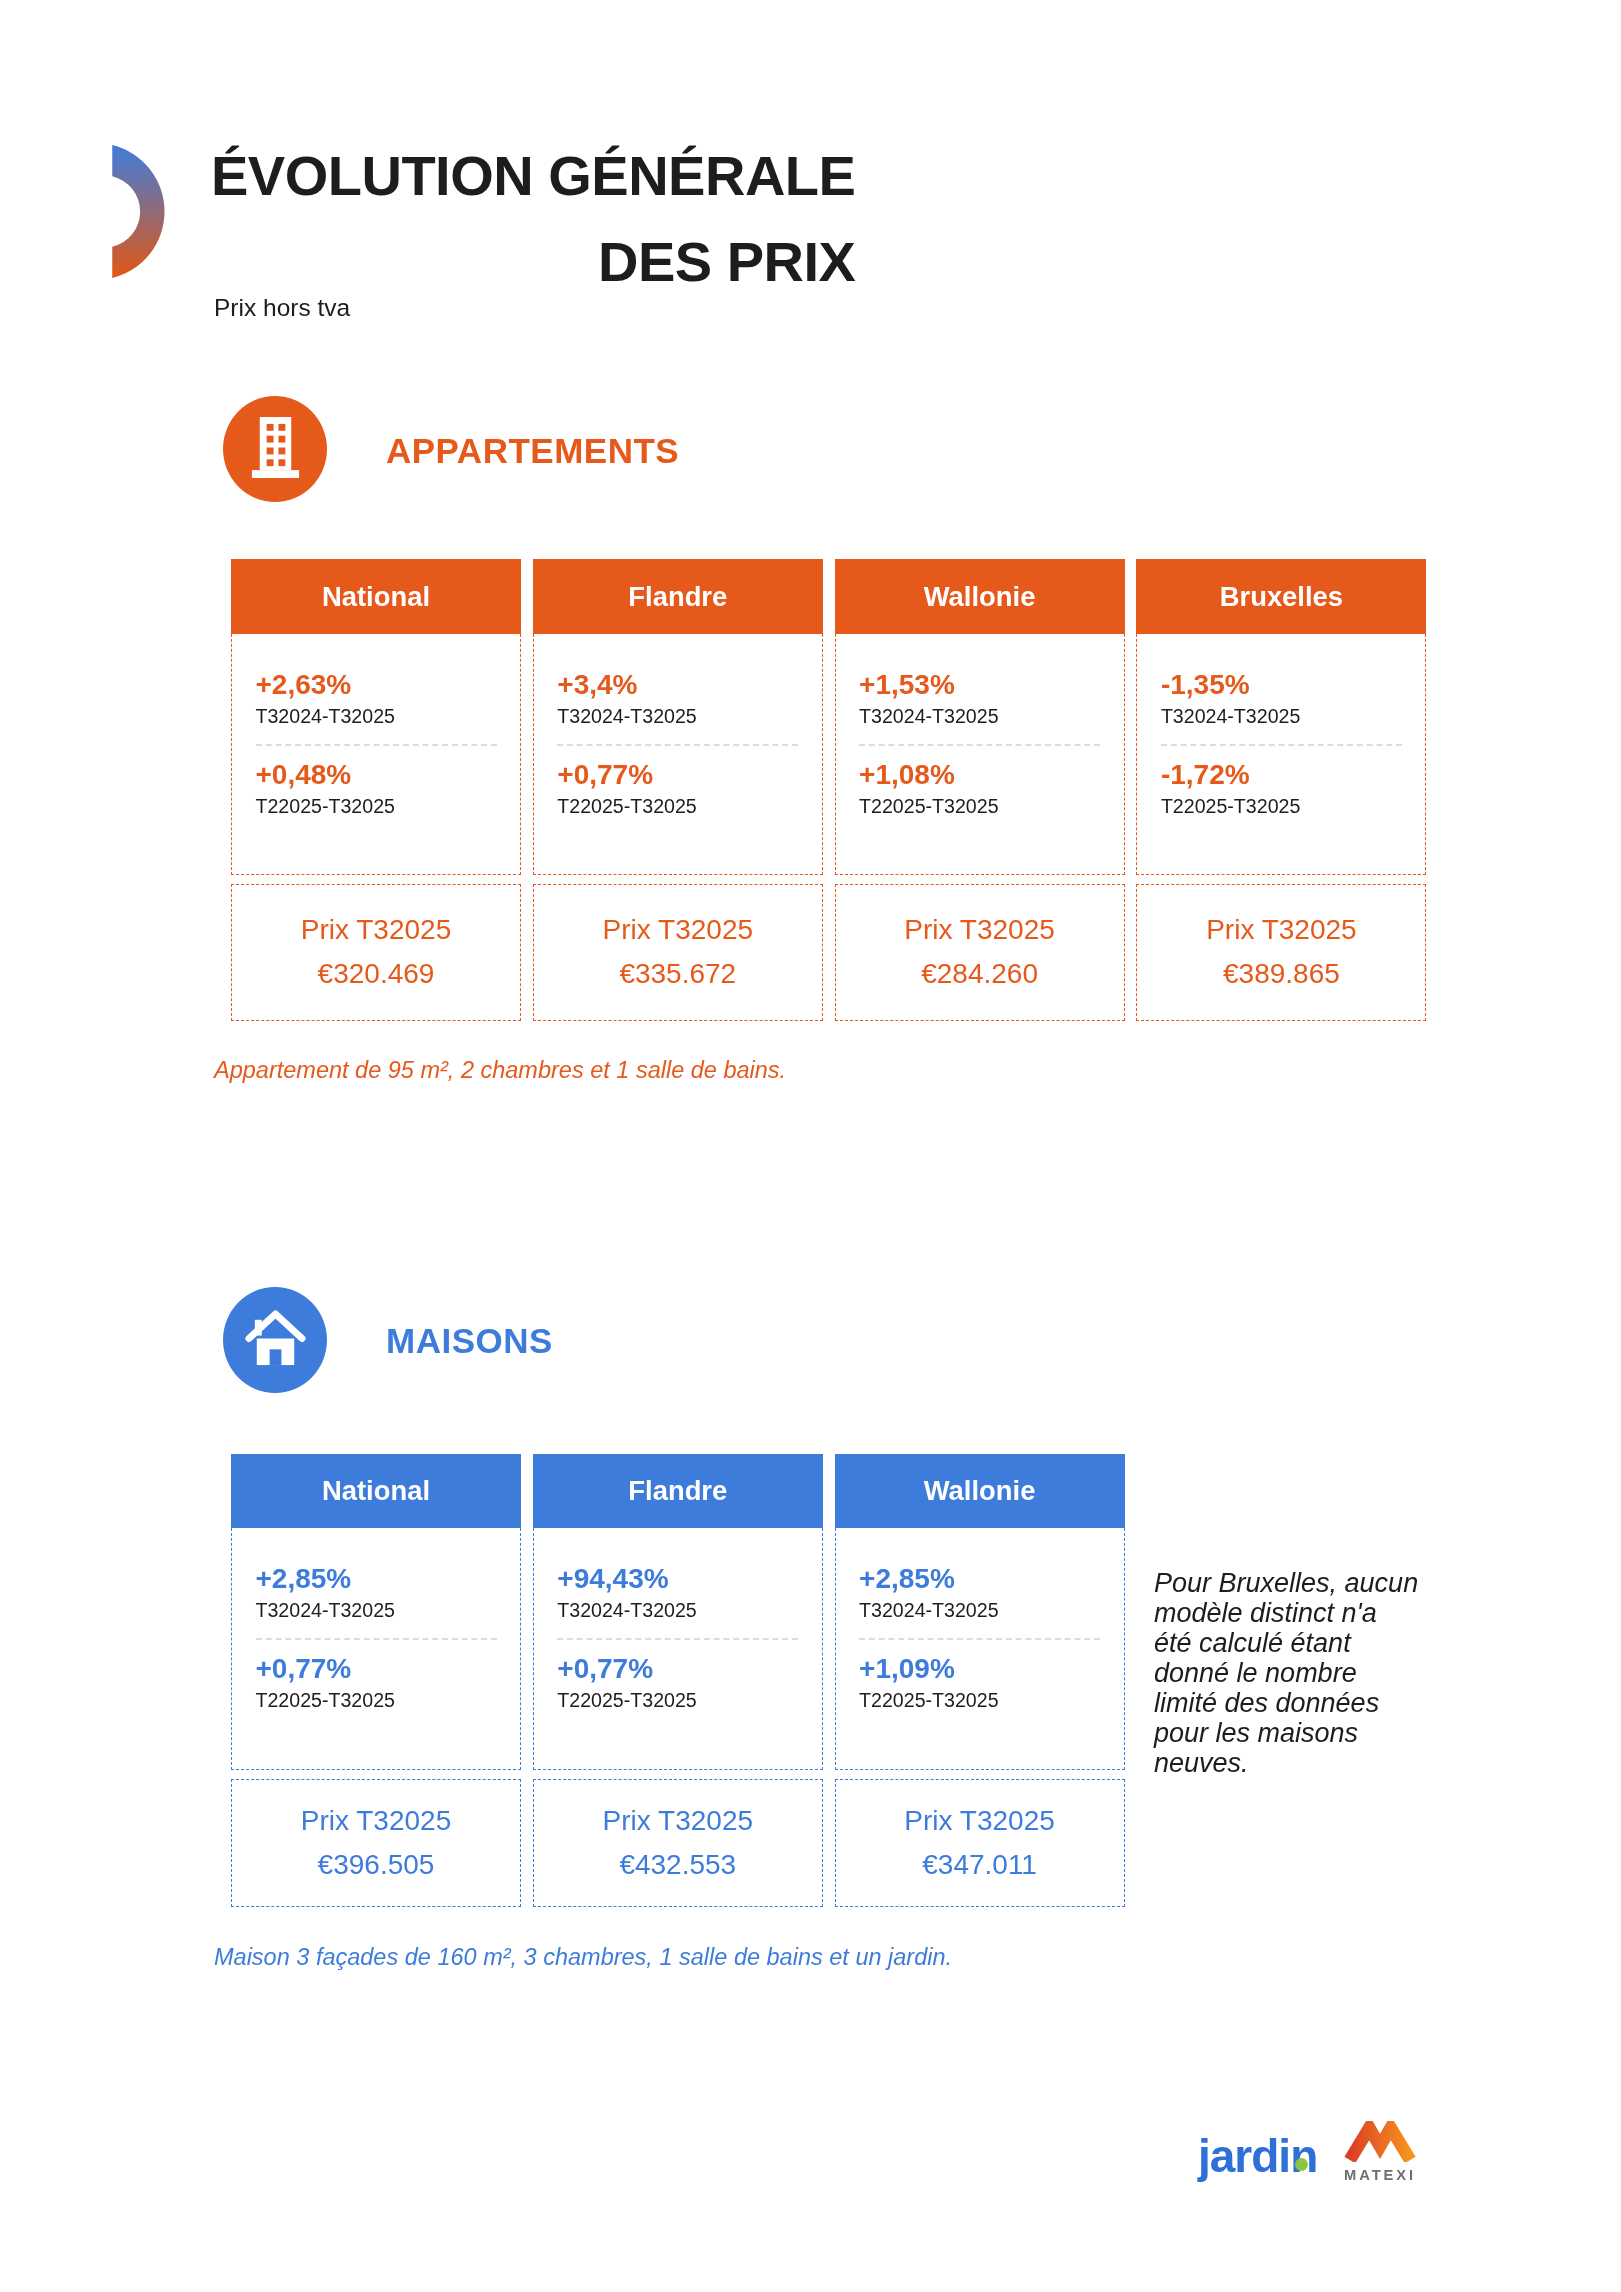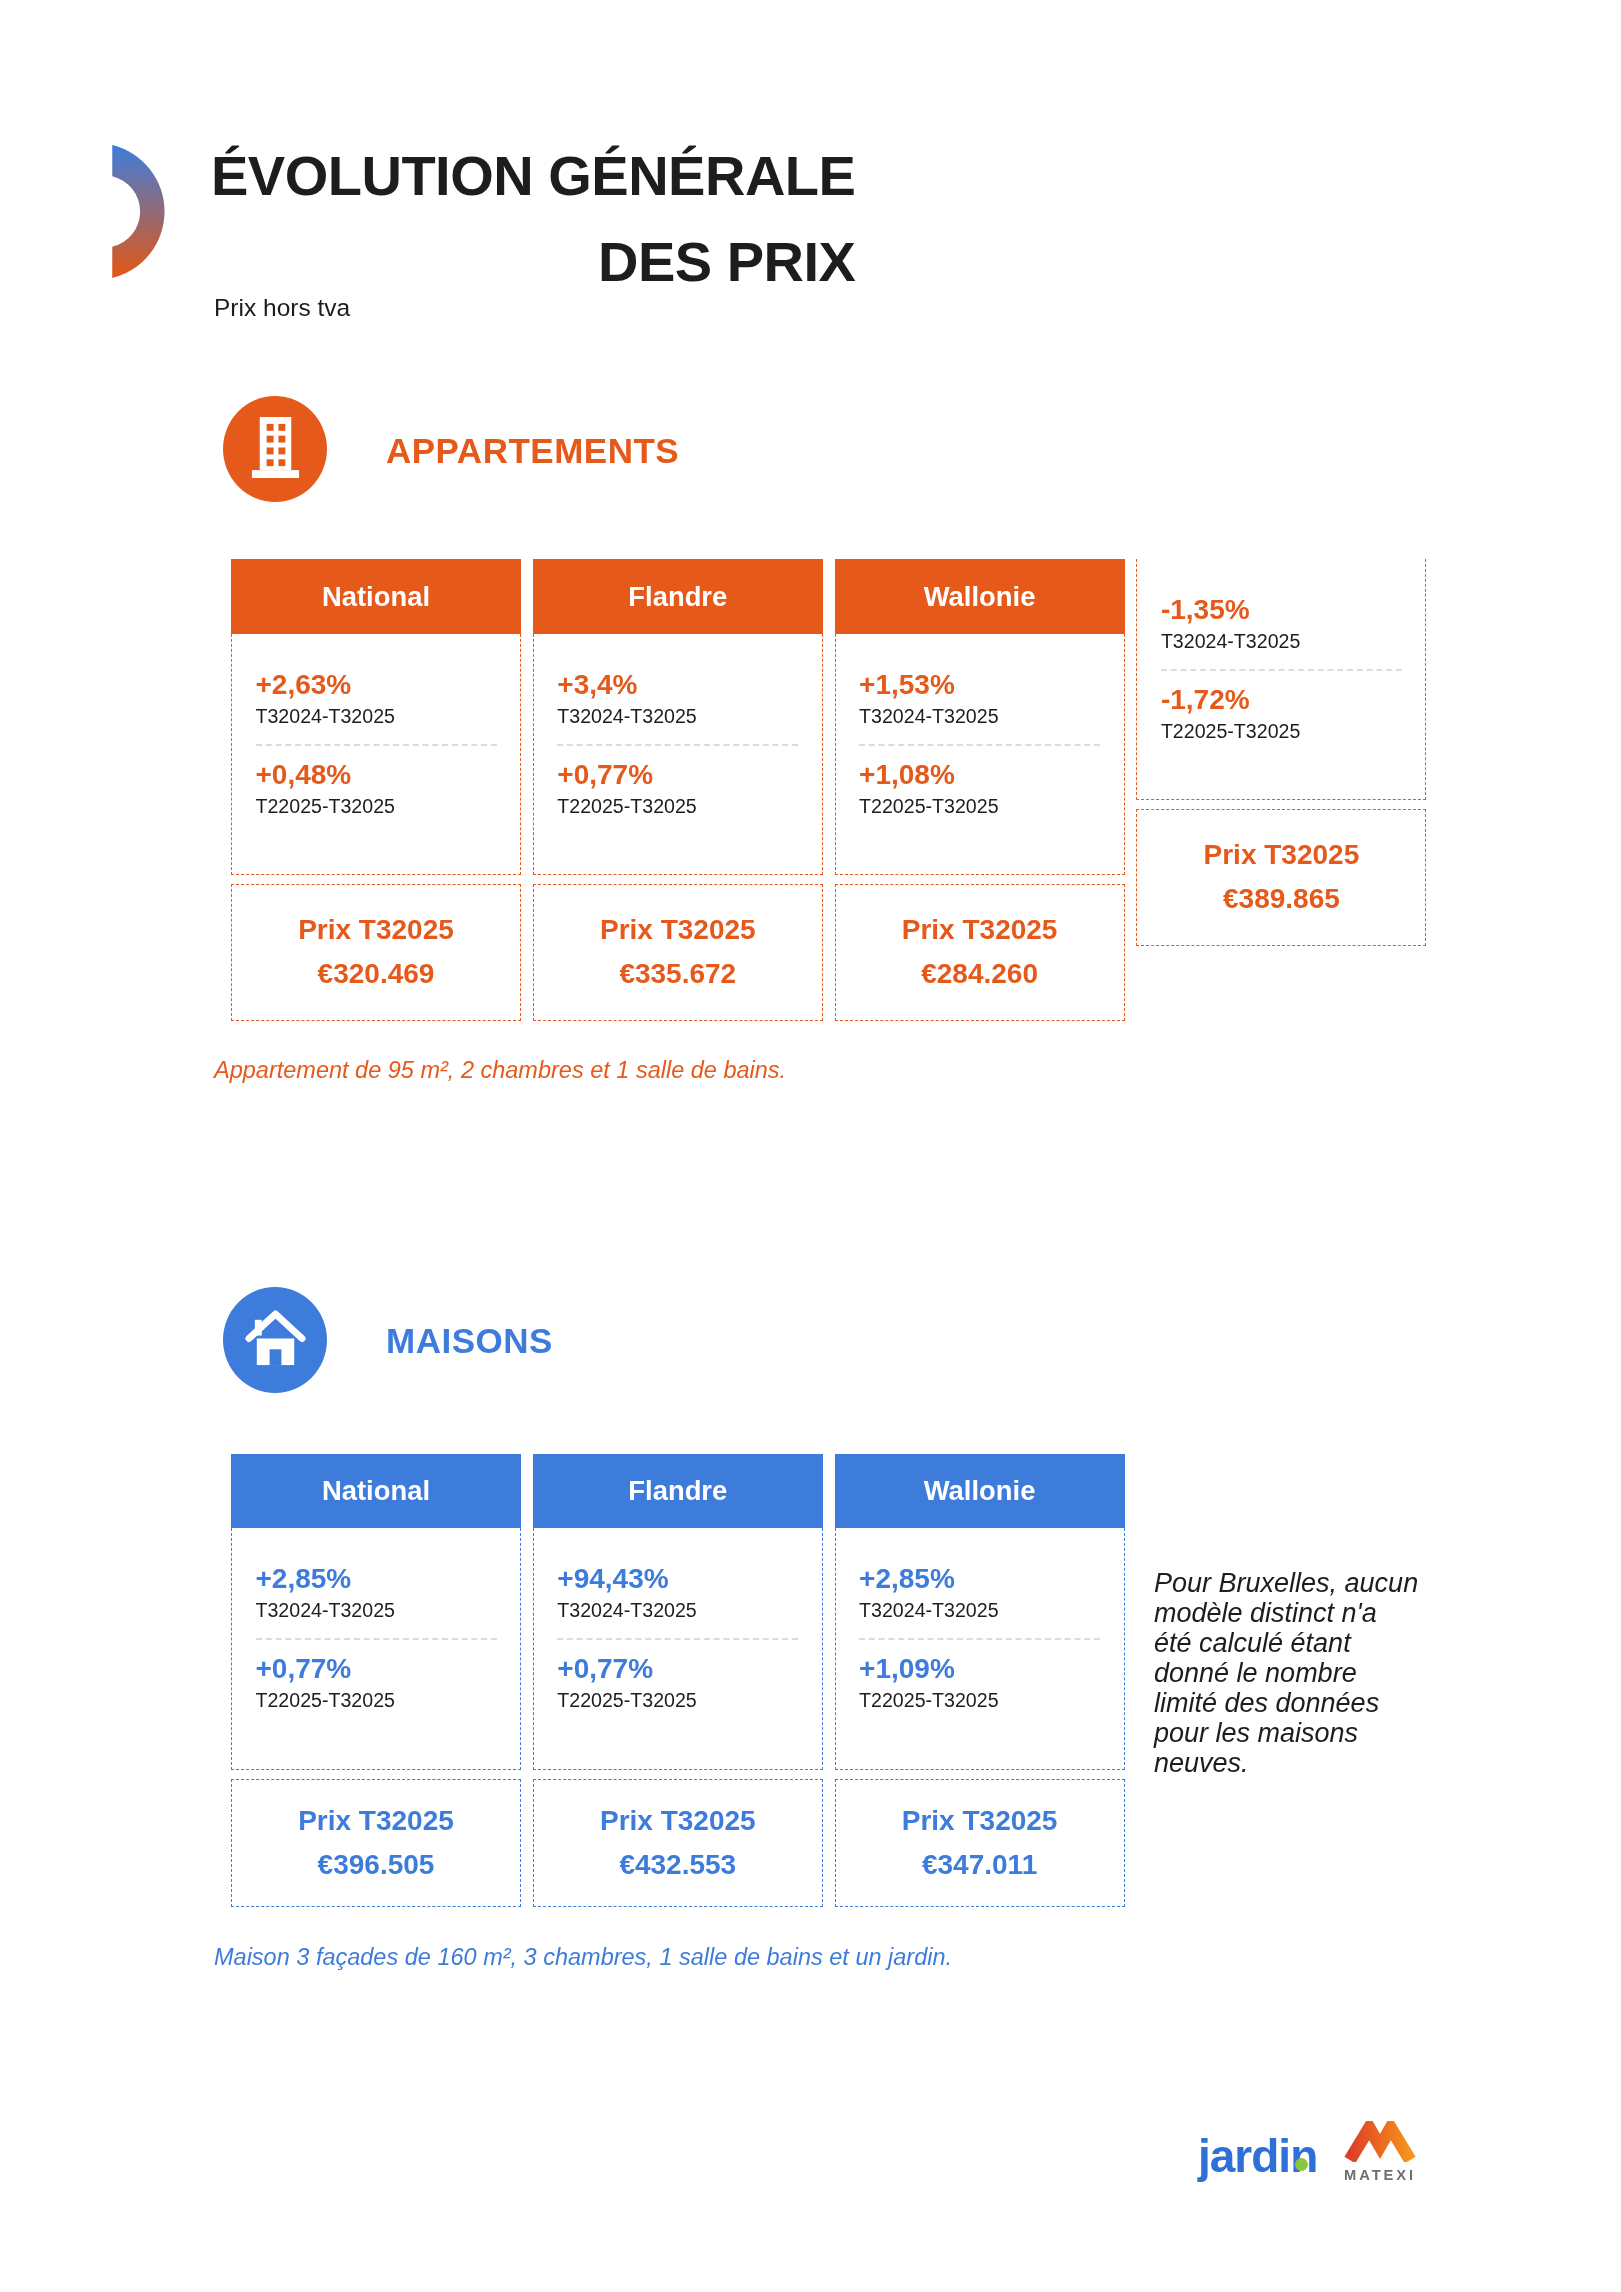"Bruxelles" div.thead { html: none -> <div>Bruxelles</div> }
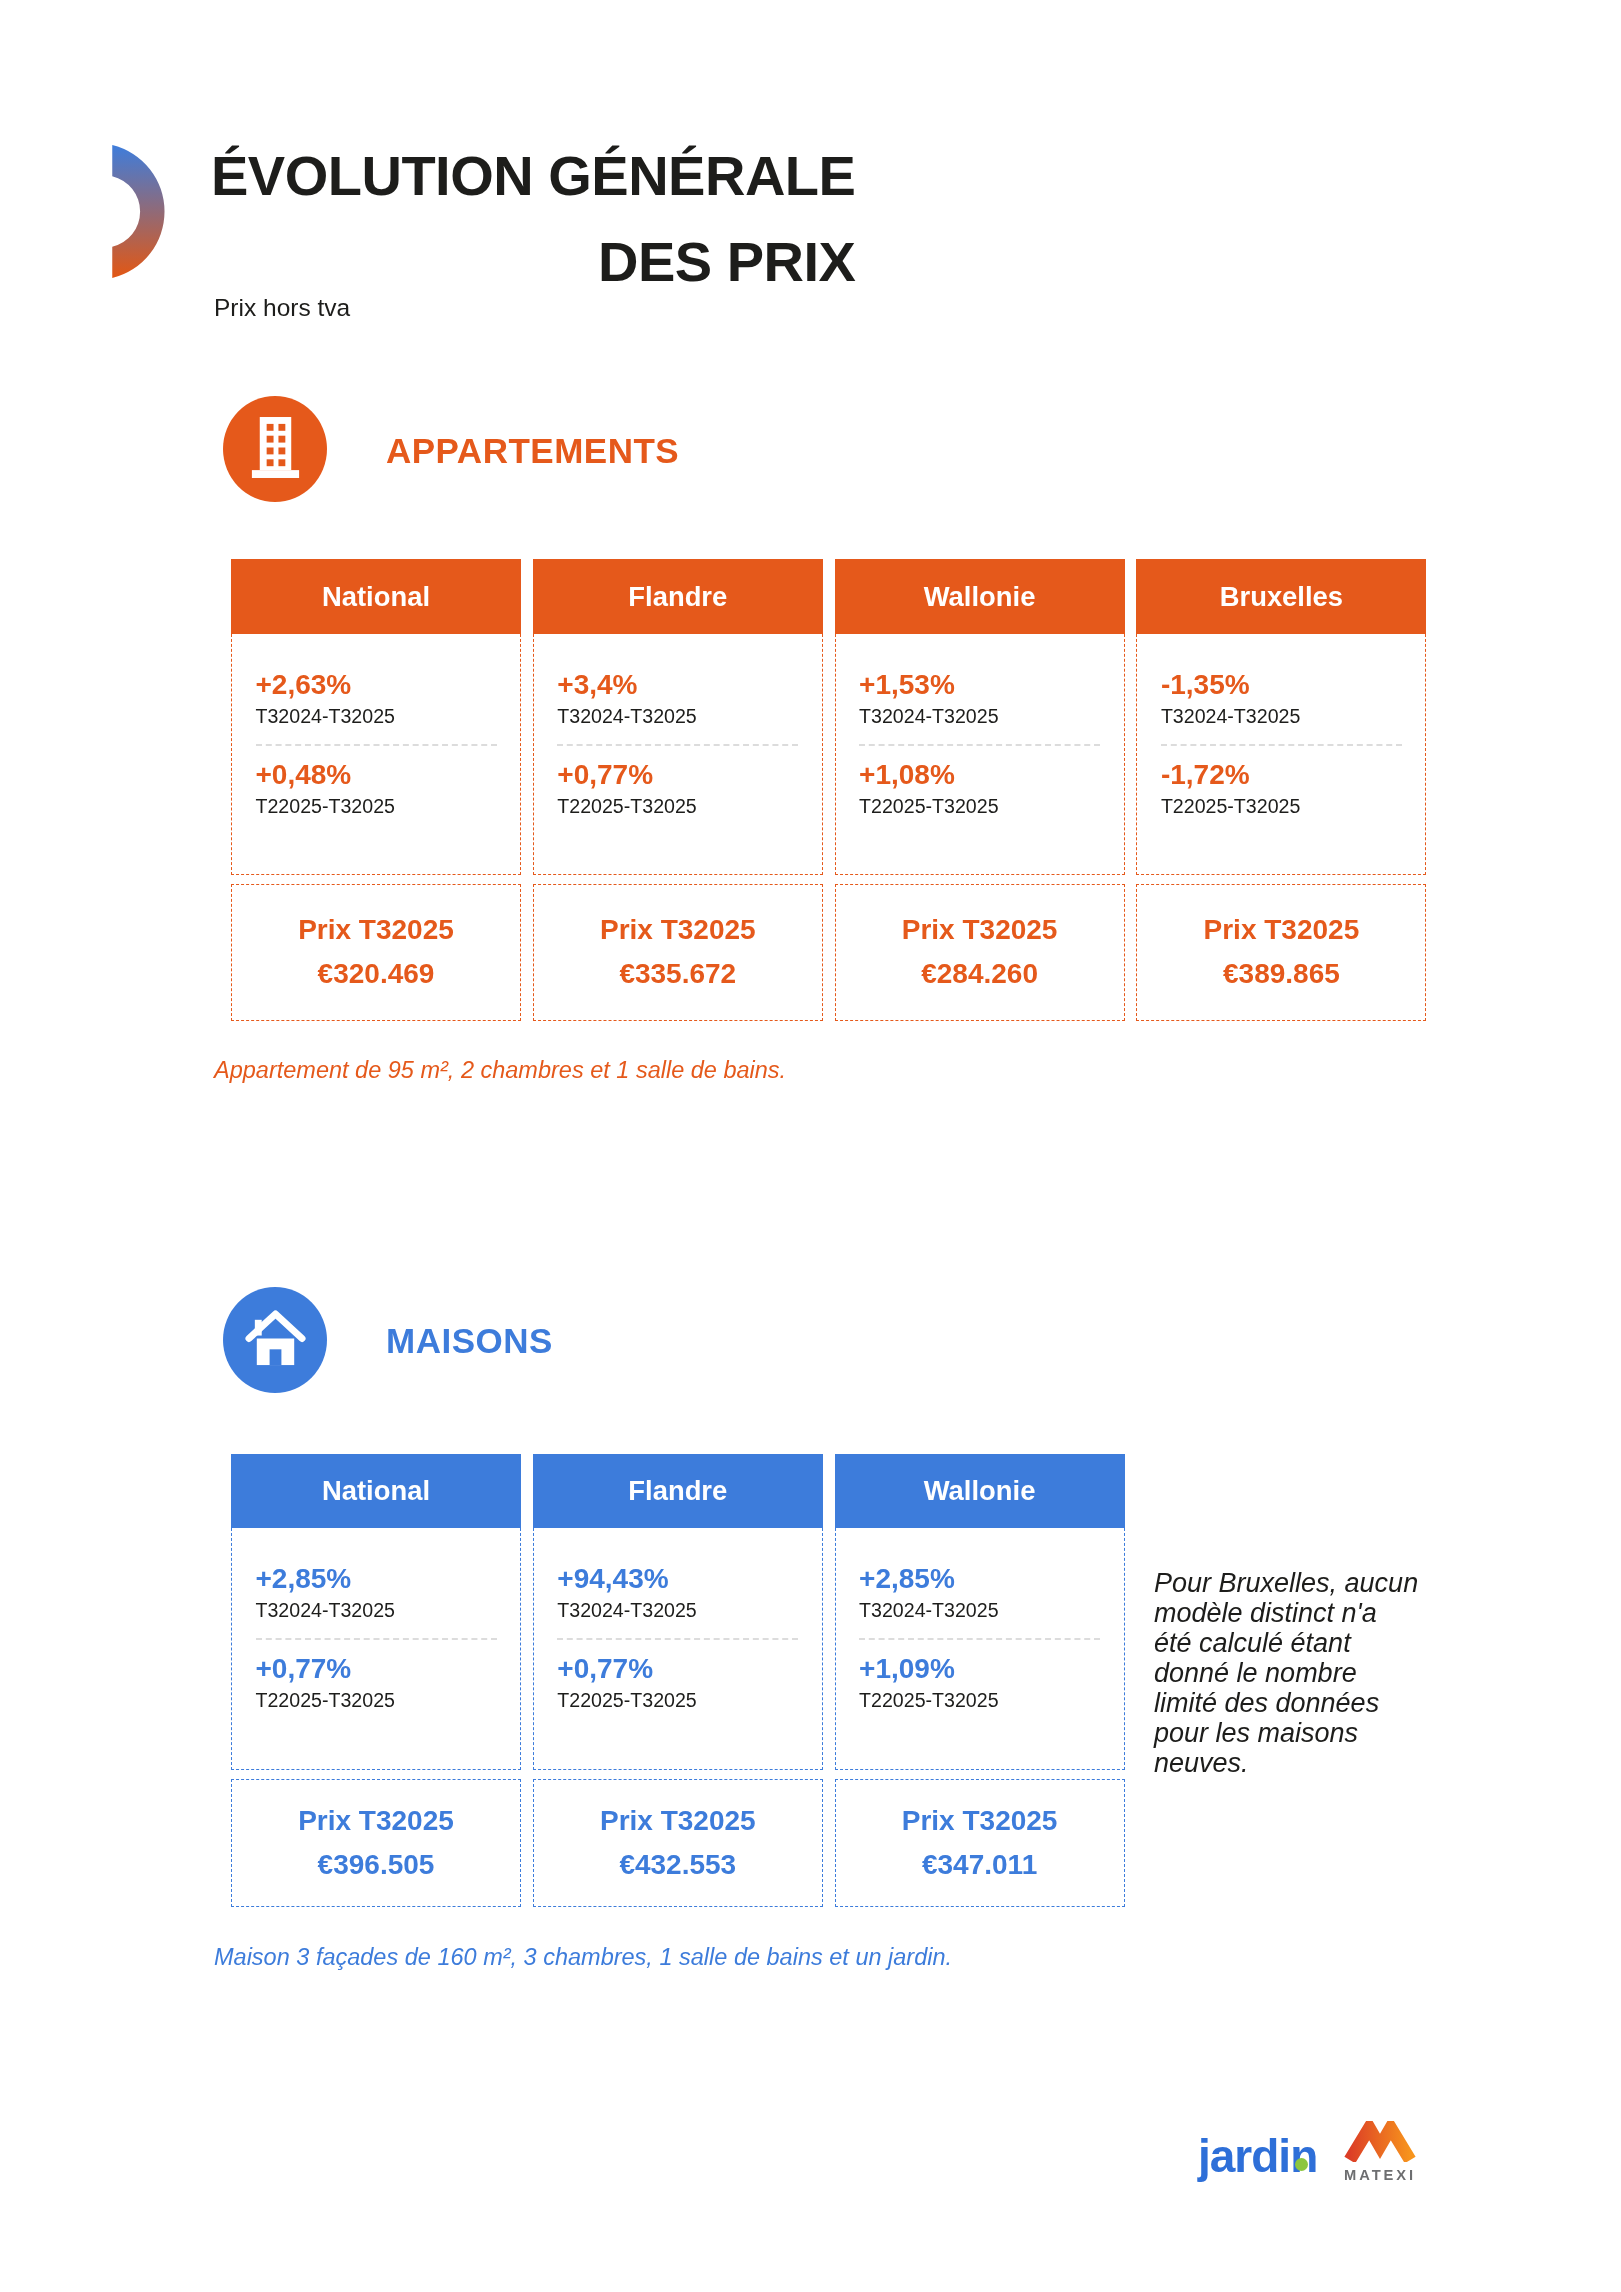"Prix T32025" .price-box { font-weight: 700 -> 400 }
